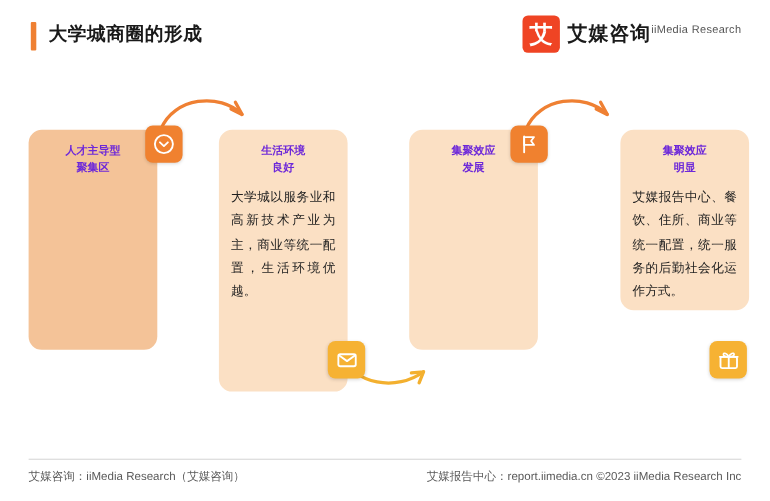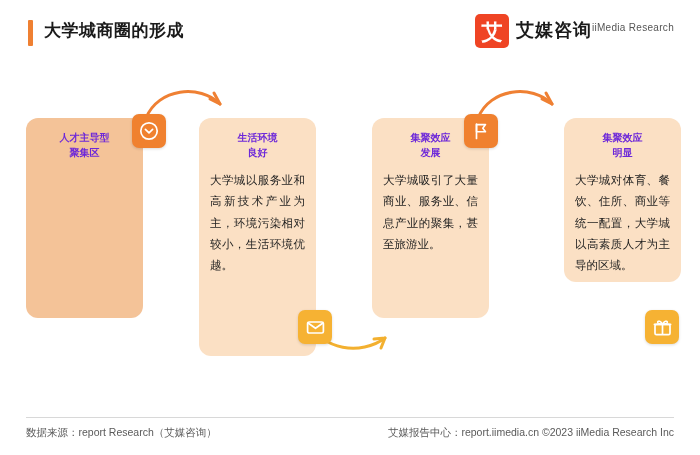"大学城以服务业和高新技术产业为主，环境污染相对较小，生活环境优越。" div.card-body { text: 环境污染相对较小 -> 商业等统一配置 }
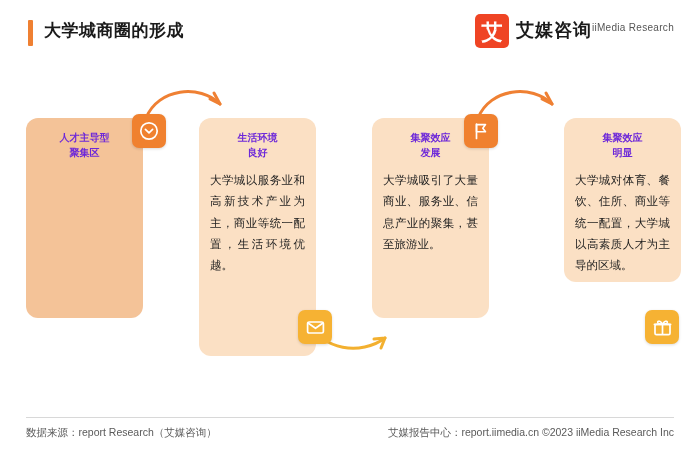"大学城吸引了大量商业、服务业、信息产业的聚集，甚至旅游业。" div.card-body { html: <div>大学城吸引了大量商业、服务业、信息产业的聚集，甚至旅游业。</div> -> none }
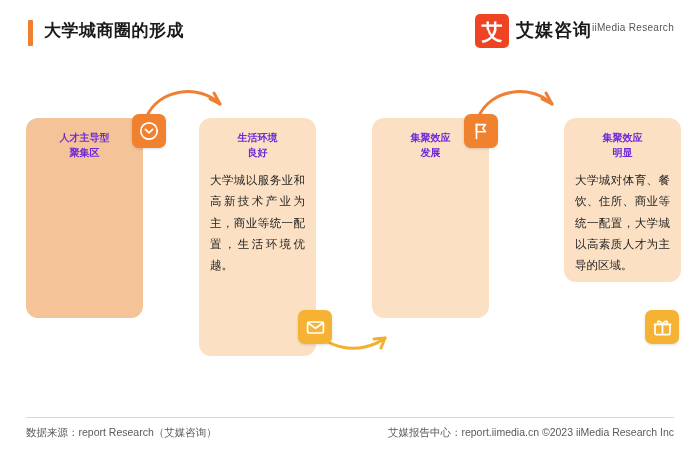"大学城对体育、餐饮、住所、商业等统一配置，大学城以高素质人才为主导的区域。" div.card-body { text: 大学城对体育、餐饮、住所、商业等统一配置，大学城以高素质人才为主导的区域 -> 艾媒报告中心、餐饮、住所、商业等统一配置，统一服务的后勤社会化运作方式 }
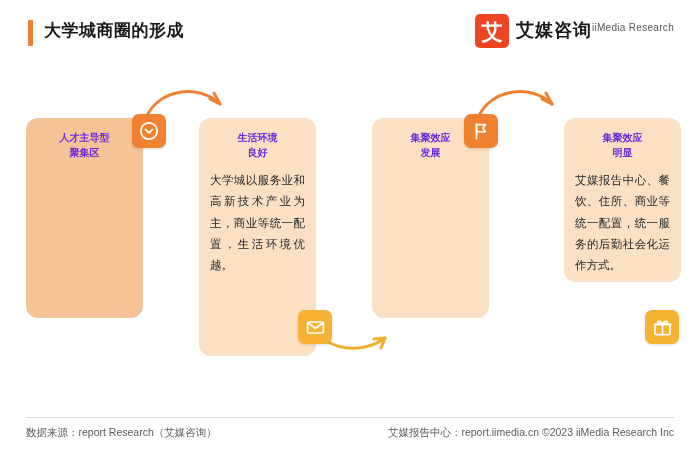"数据来源：report Research（艾媒咨询）" div.footer-left { text: 数据来源：report -> 艾媒咨询：iiMedia }
